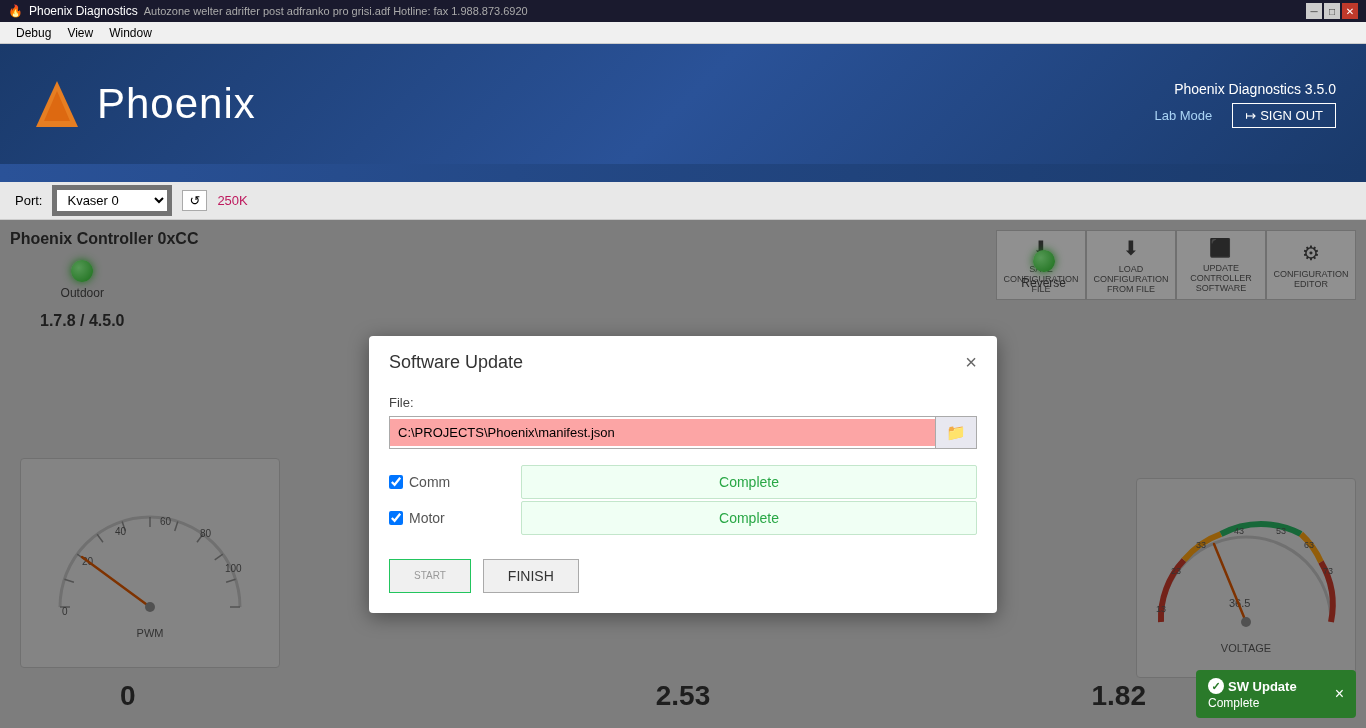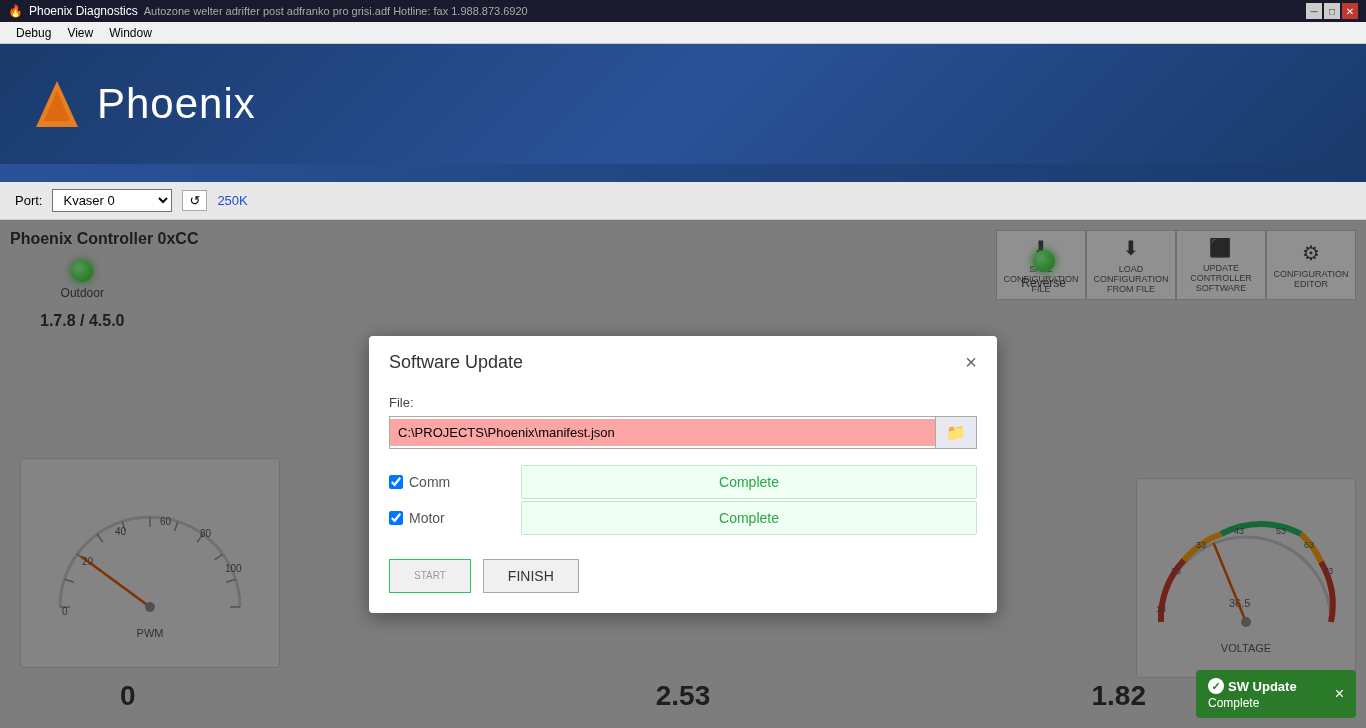"Phoenix Diagnostics 3.5.0" div.header-right { html: none -> <div> <div>Phoenix Diagnostics 3.5.0</div> <div> <span>Lab Mode</span> <button> <span>↦</span> <span>SIGN OUT</span> </button> </div> </div> }
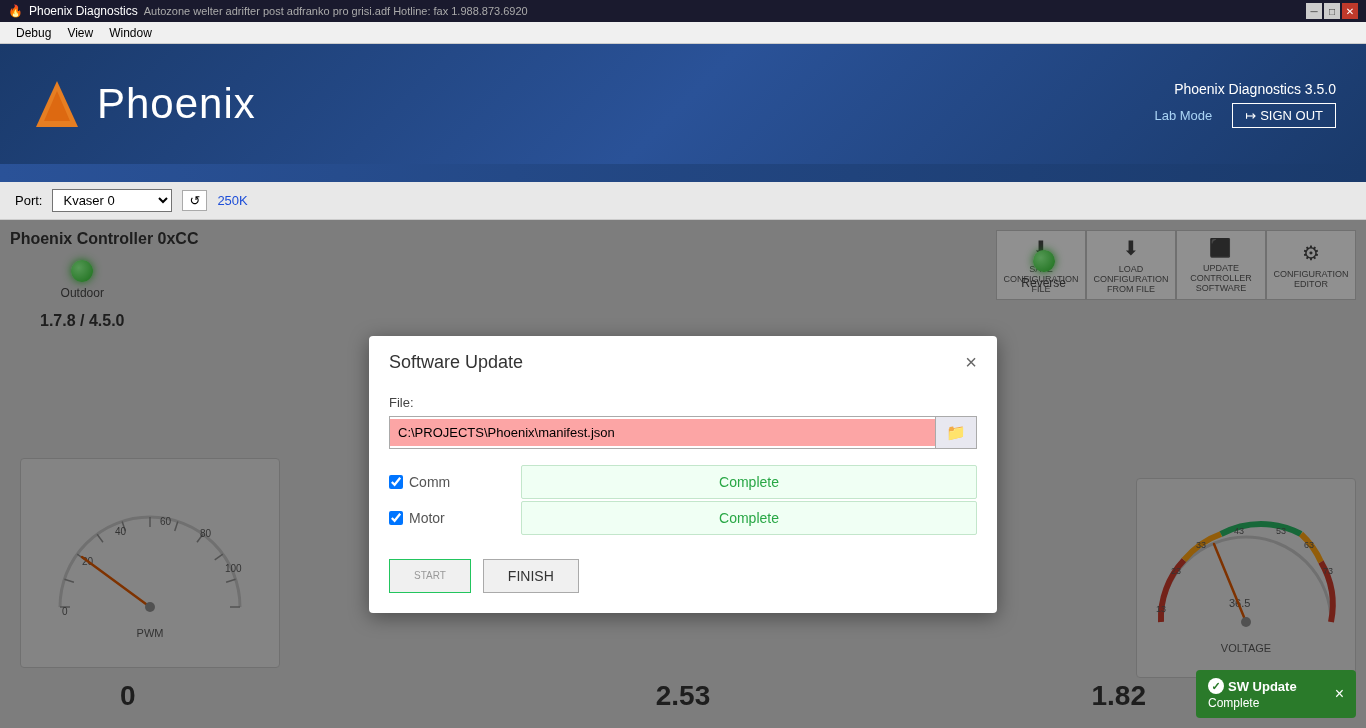"Kvaser 0" .port-select { border: 1px solid #737373 -> 5px solid #737373 }
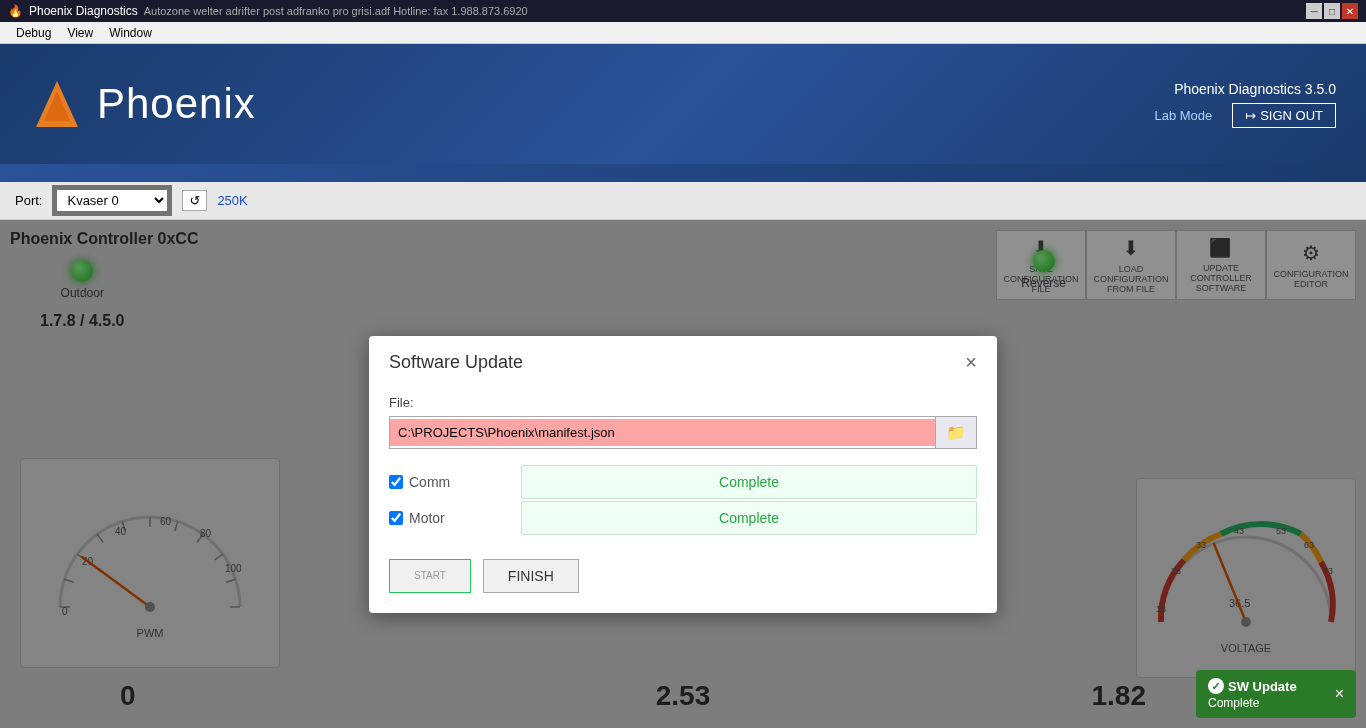"250K" .baud-rate { color: #1d4ed8 -> #be185d }
